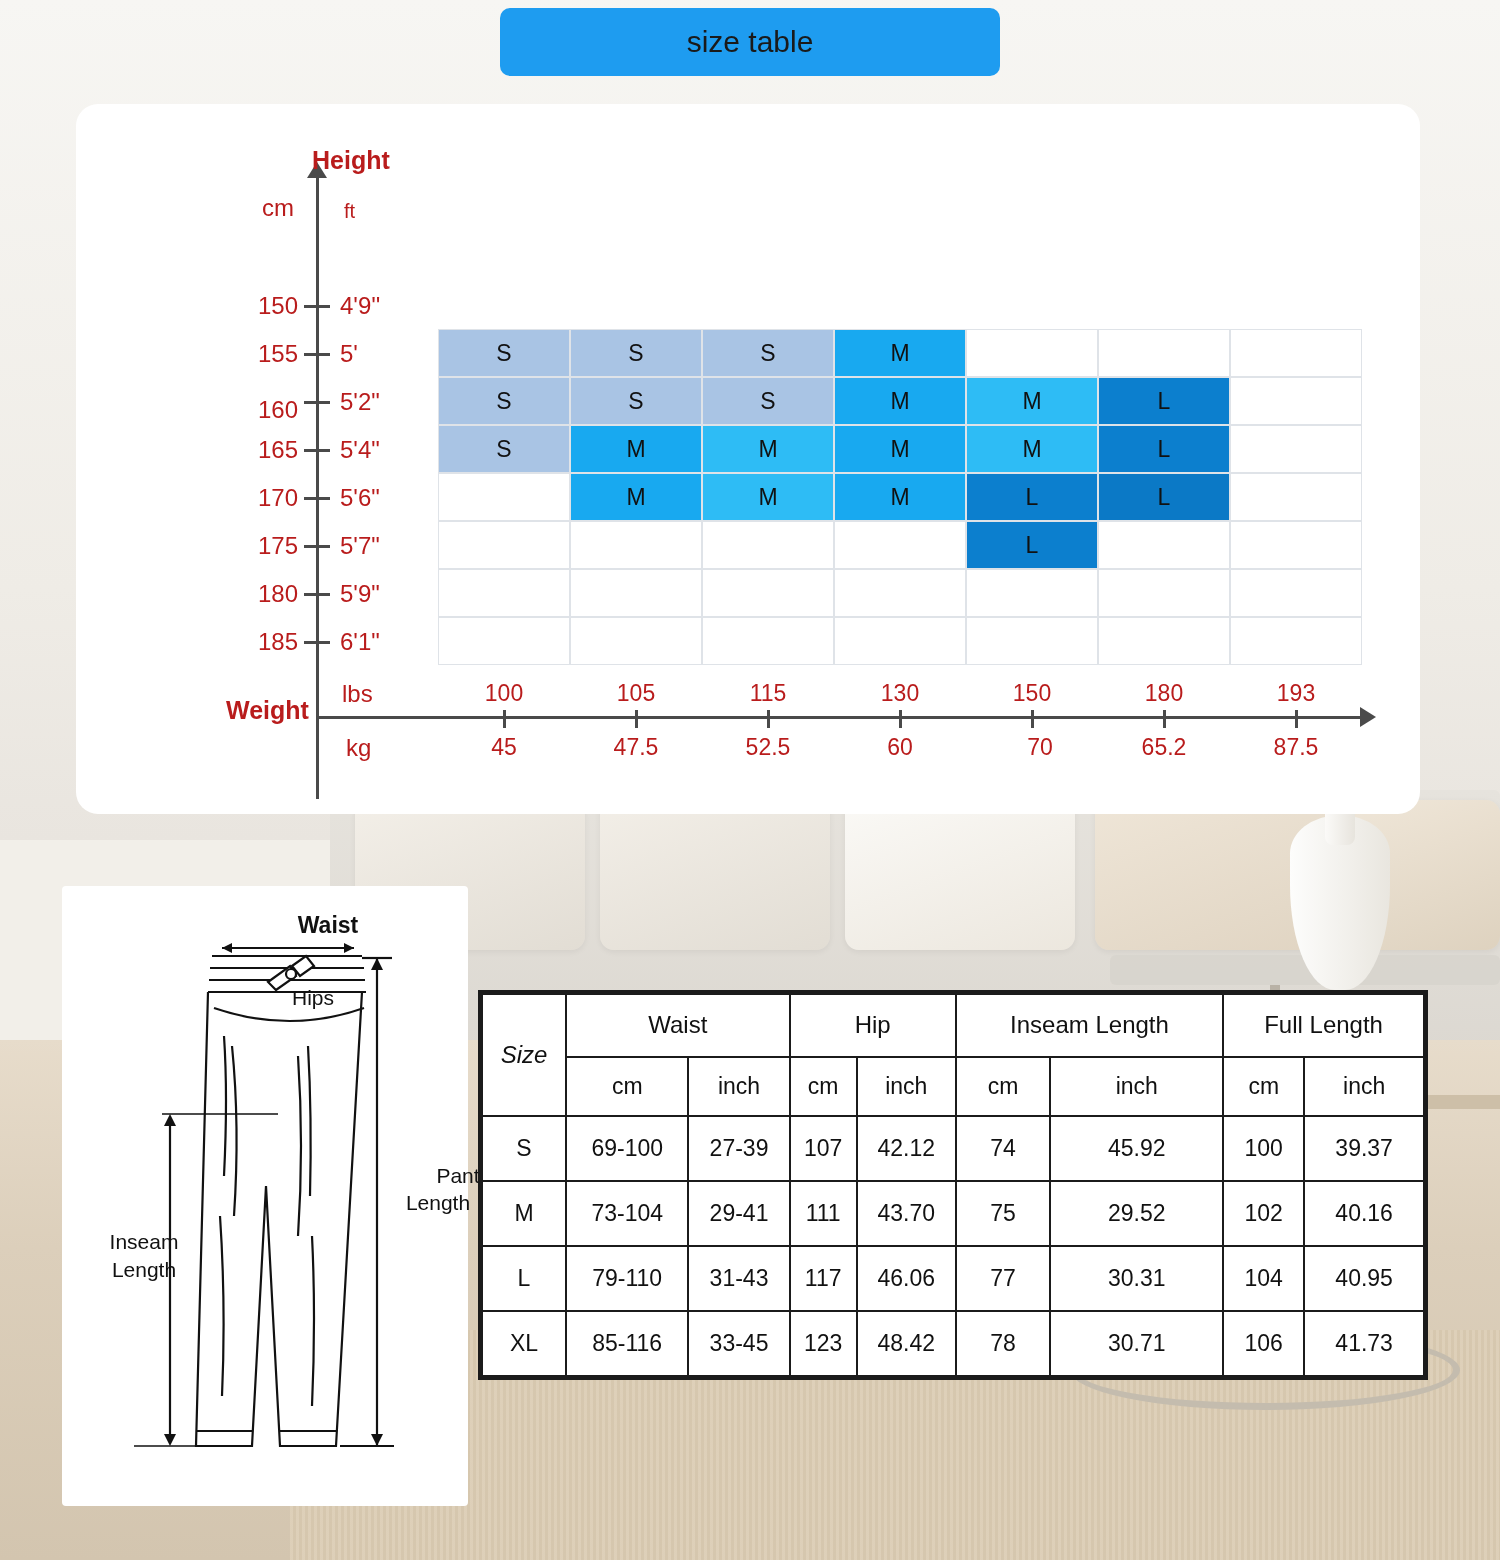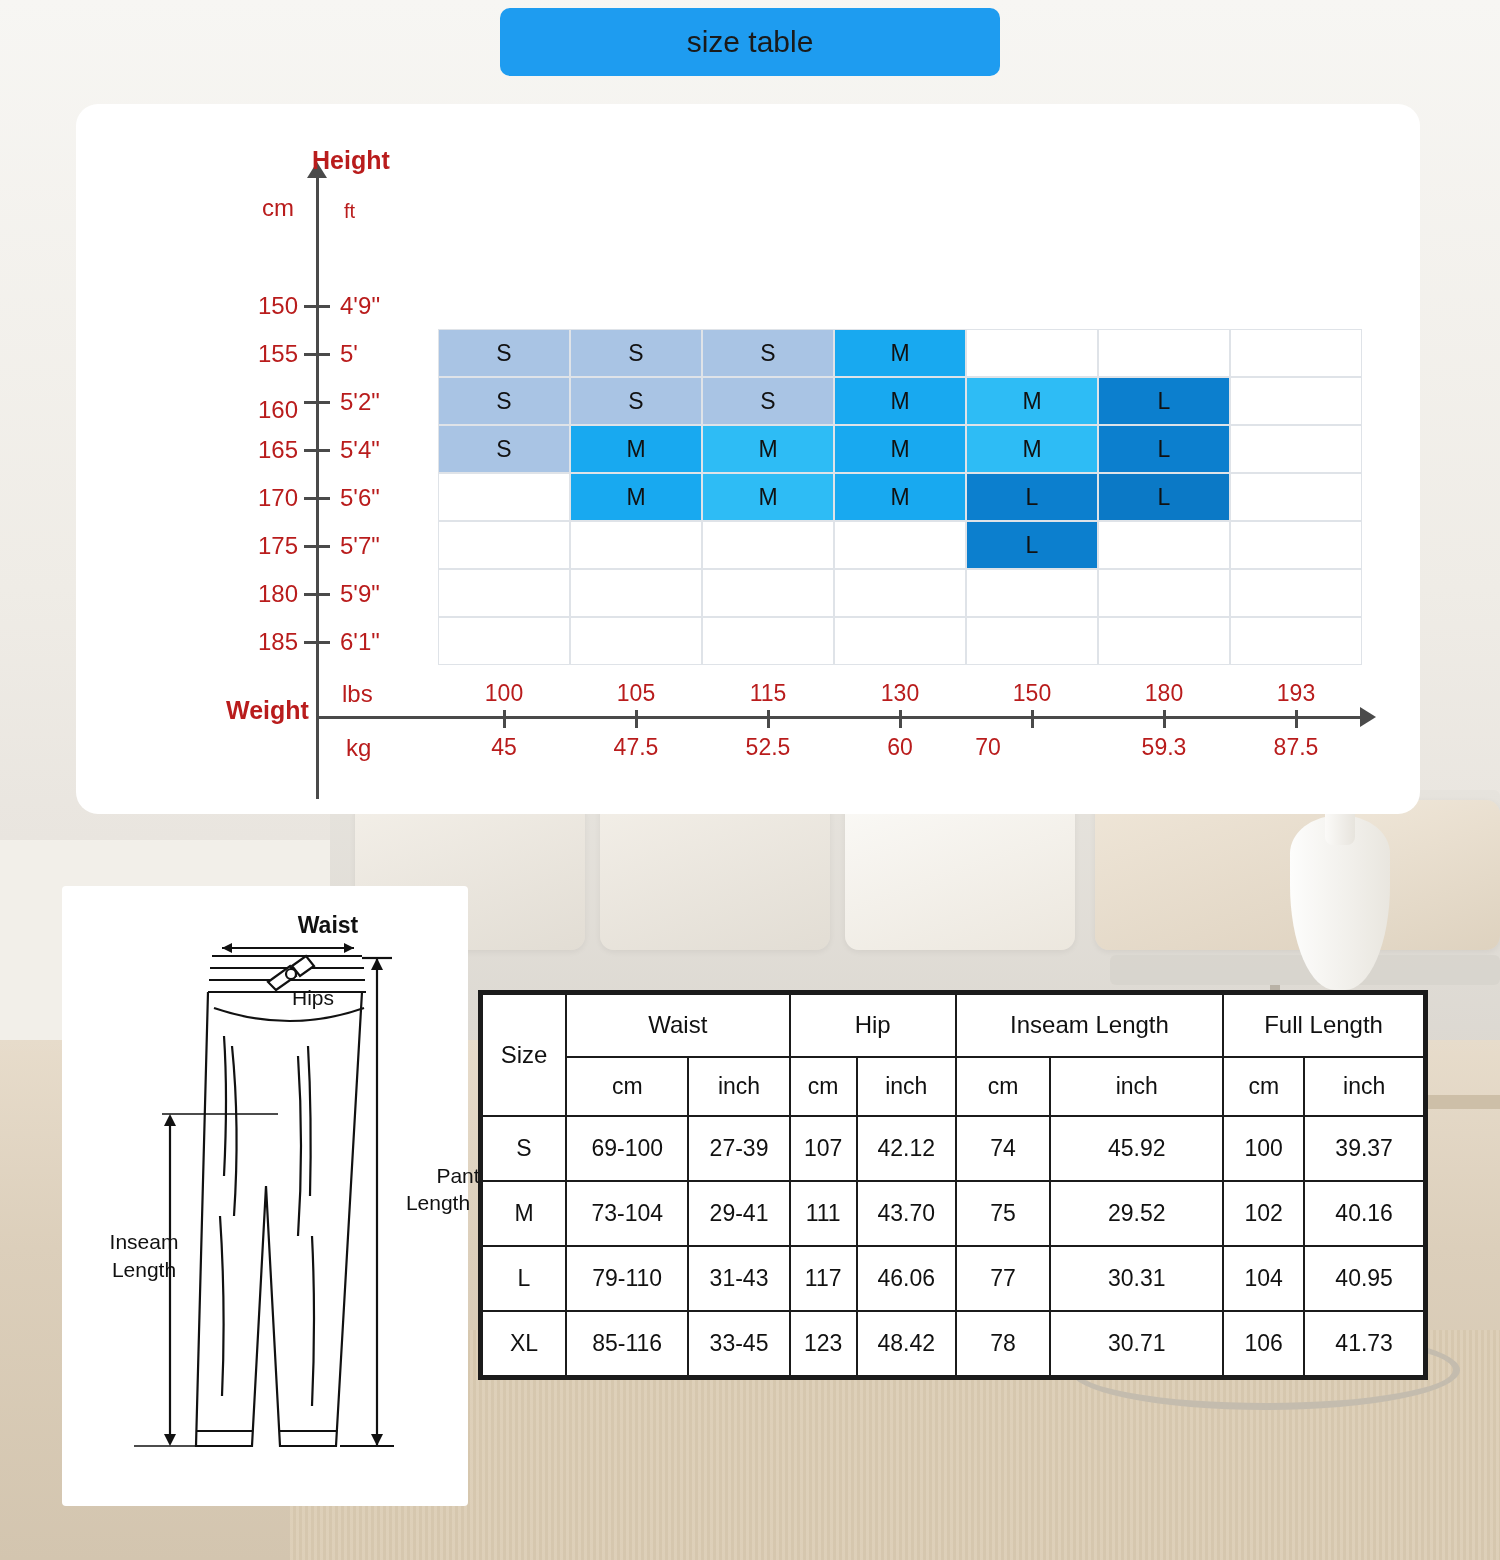"70" div.lbl { left: 872px -> 924px }
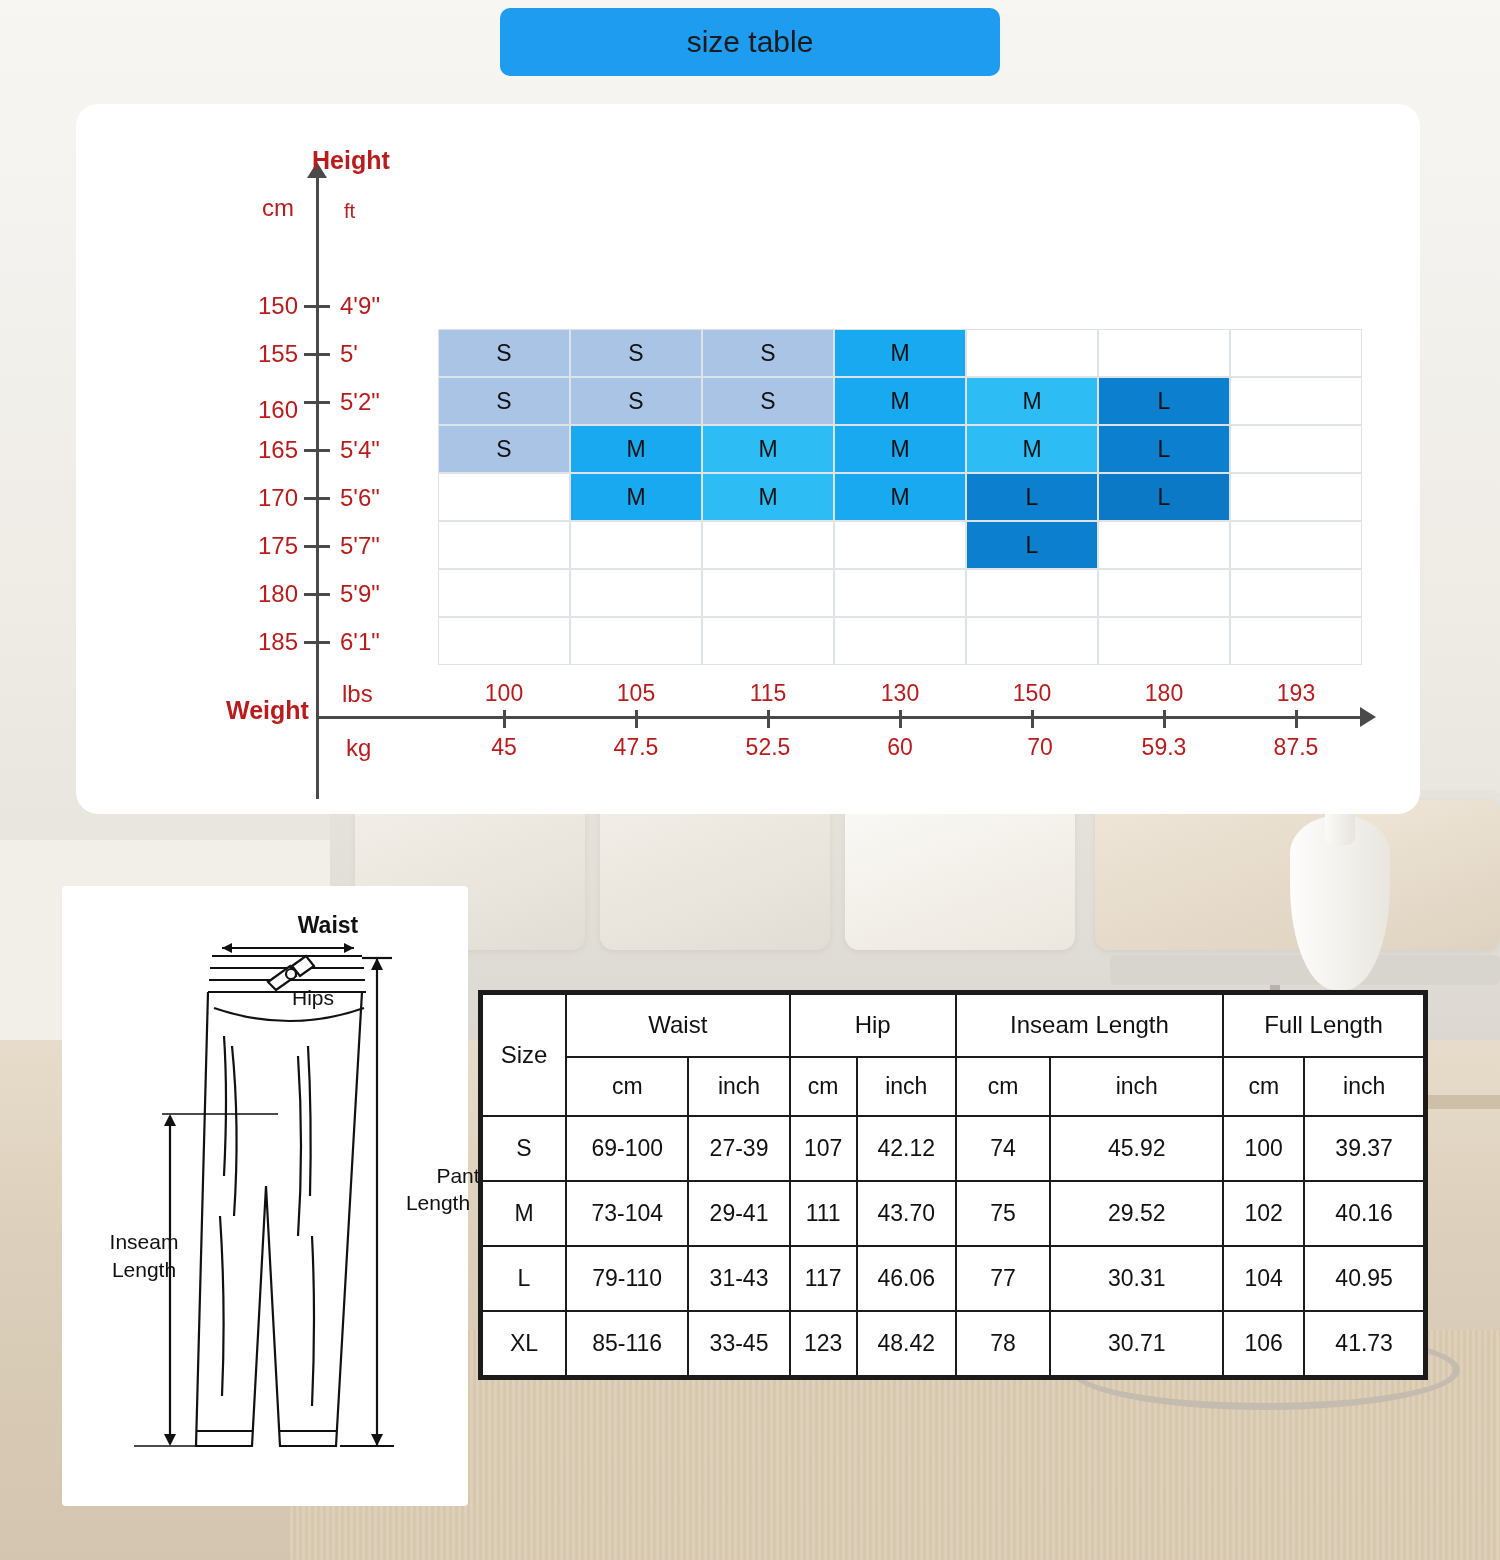"59.3" div.lbl { text: 59.3 -> 65.2 }
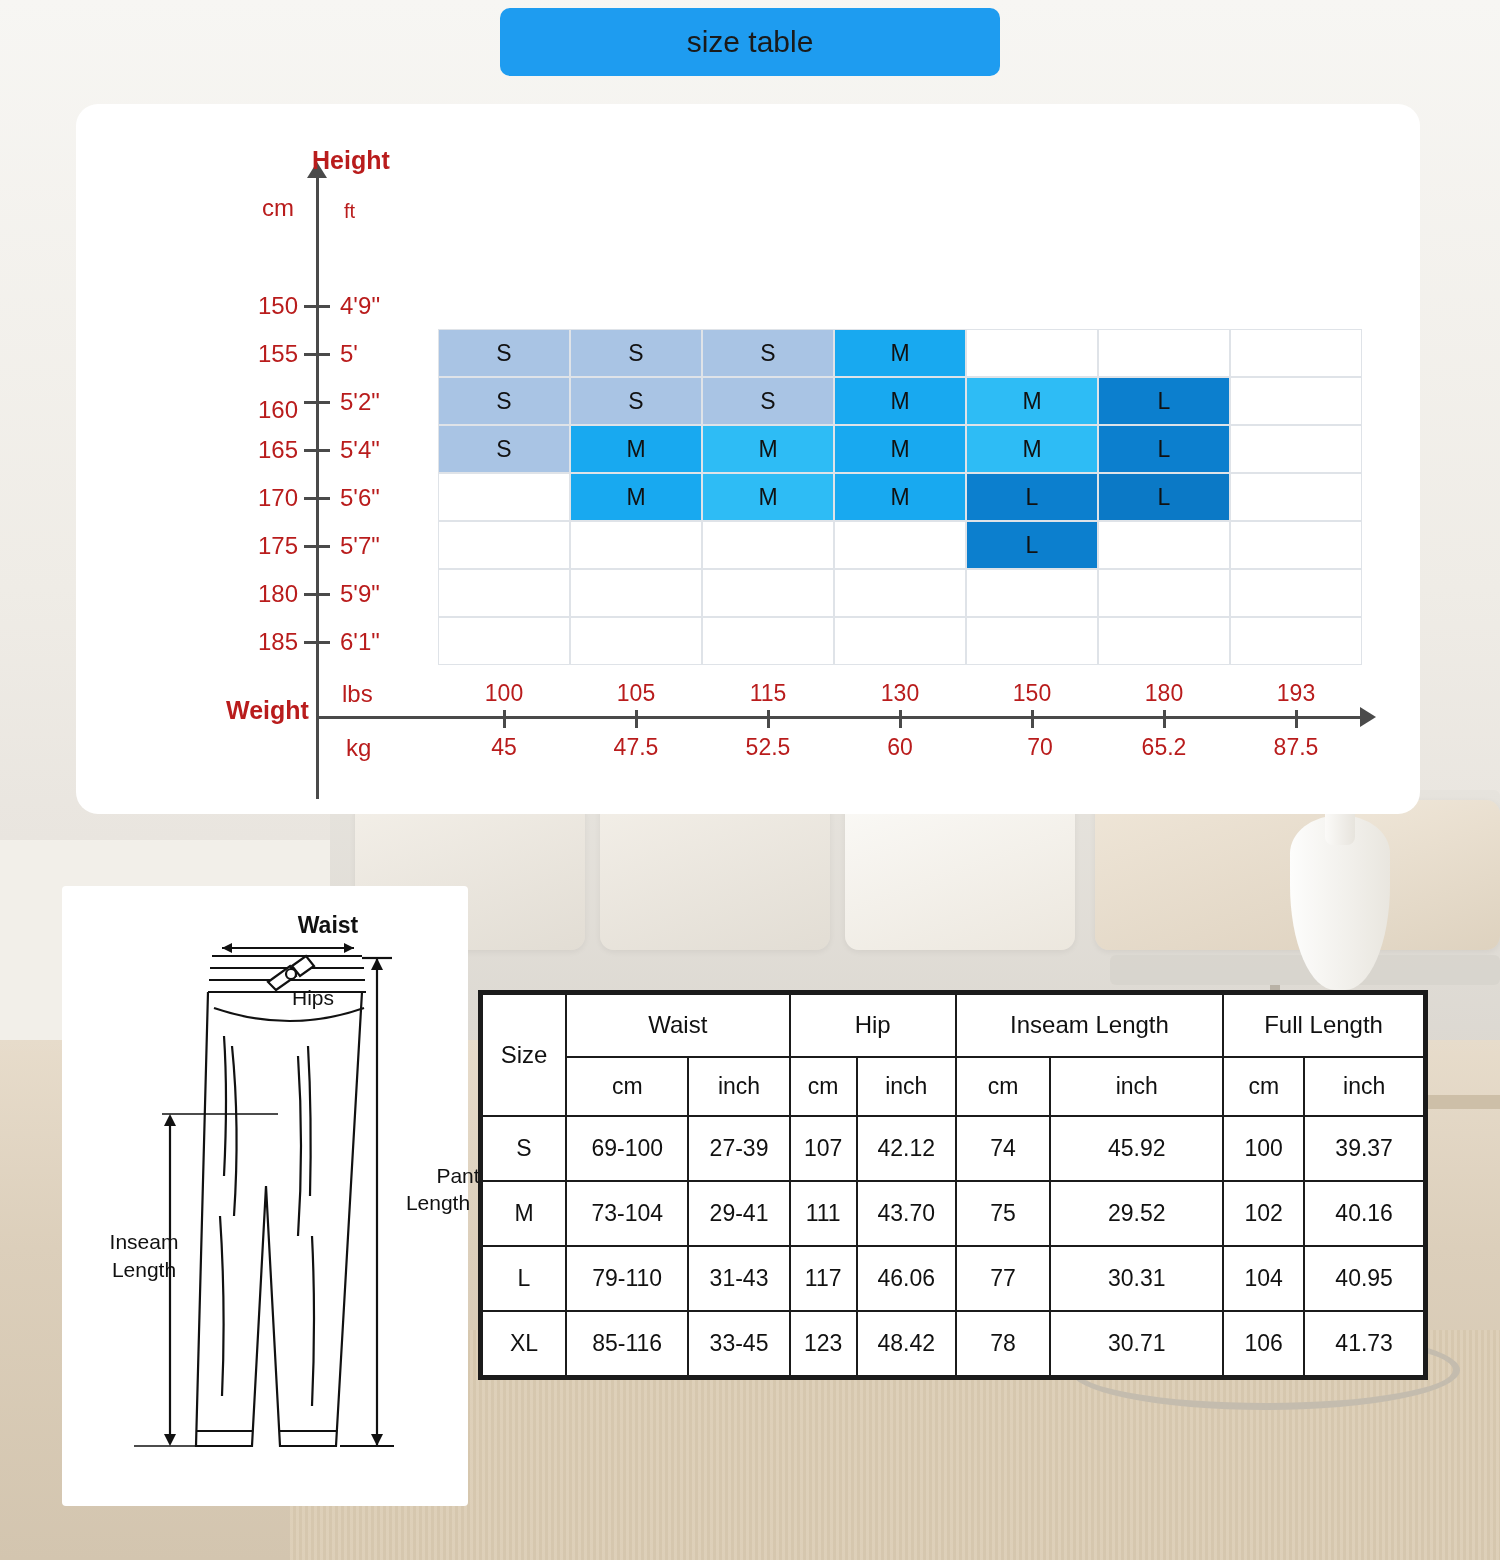"Size" .col-size { font-style: none -> italic }
